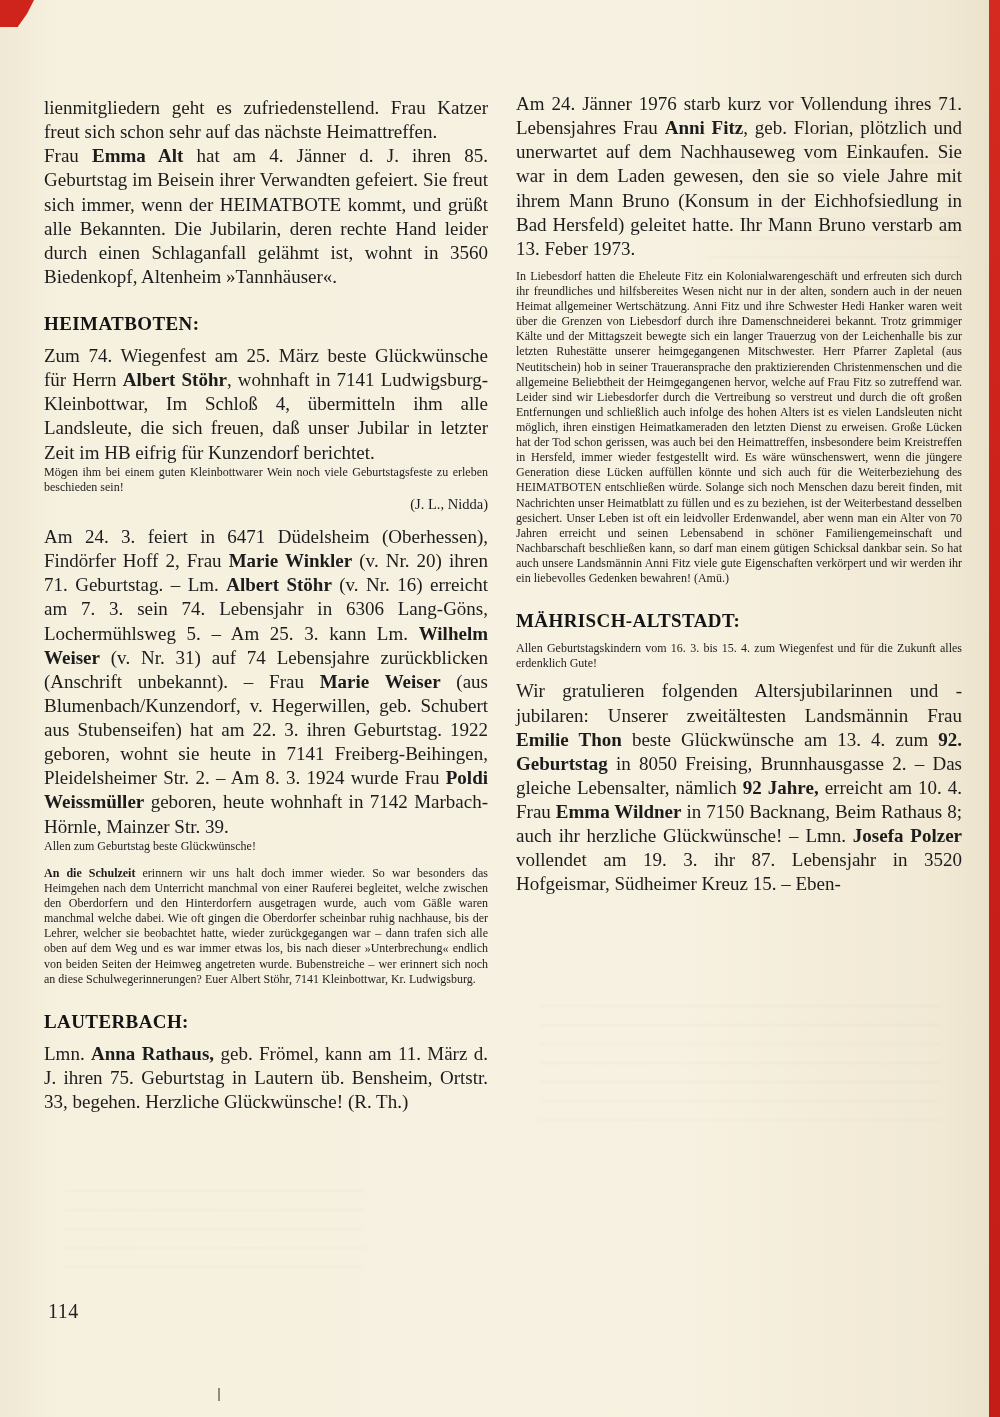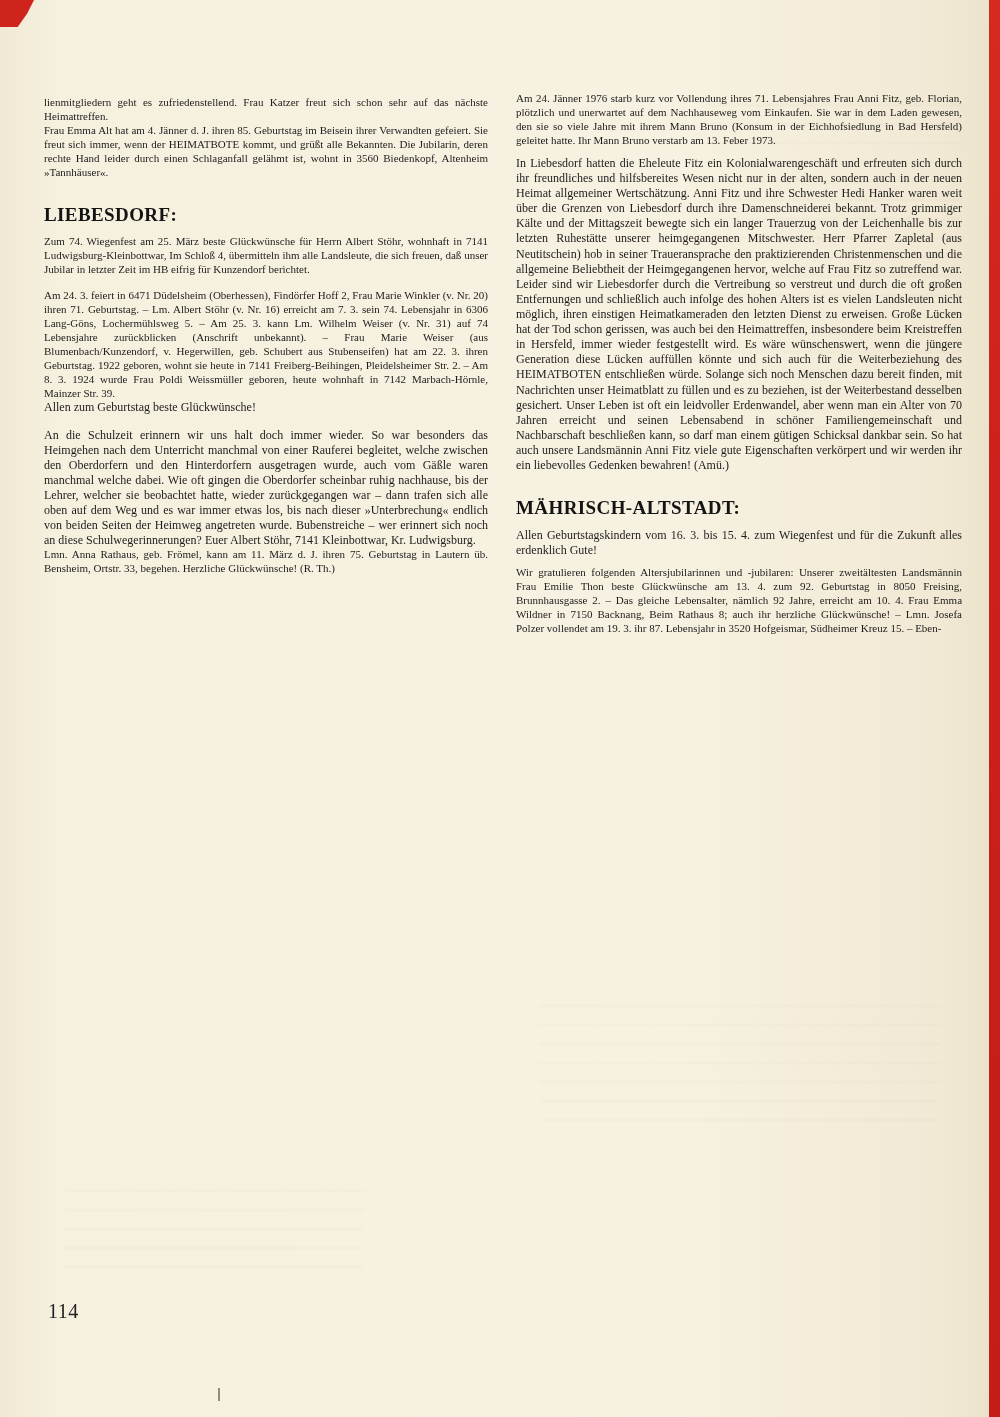"lienmitgliedern geht es" .body-p { font-size: 11px -> 19px }
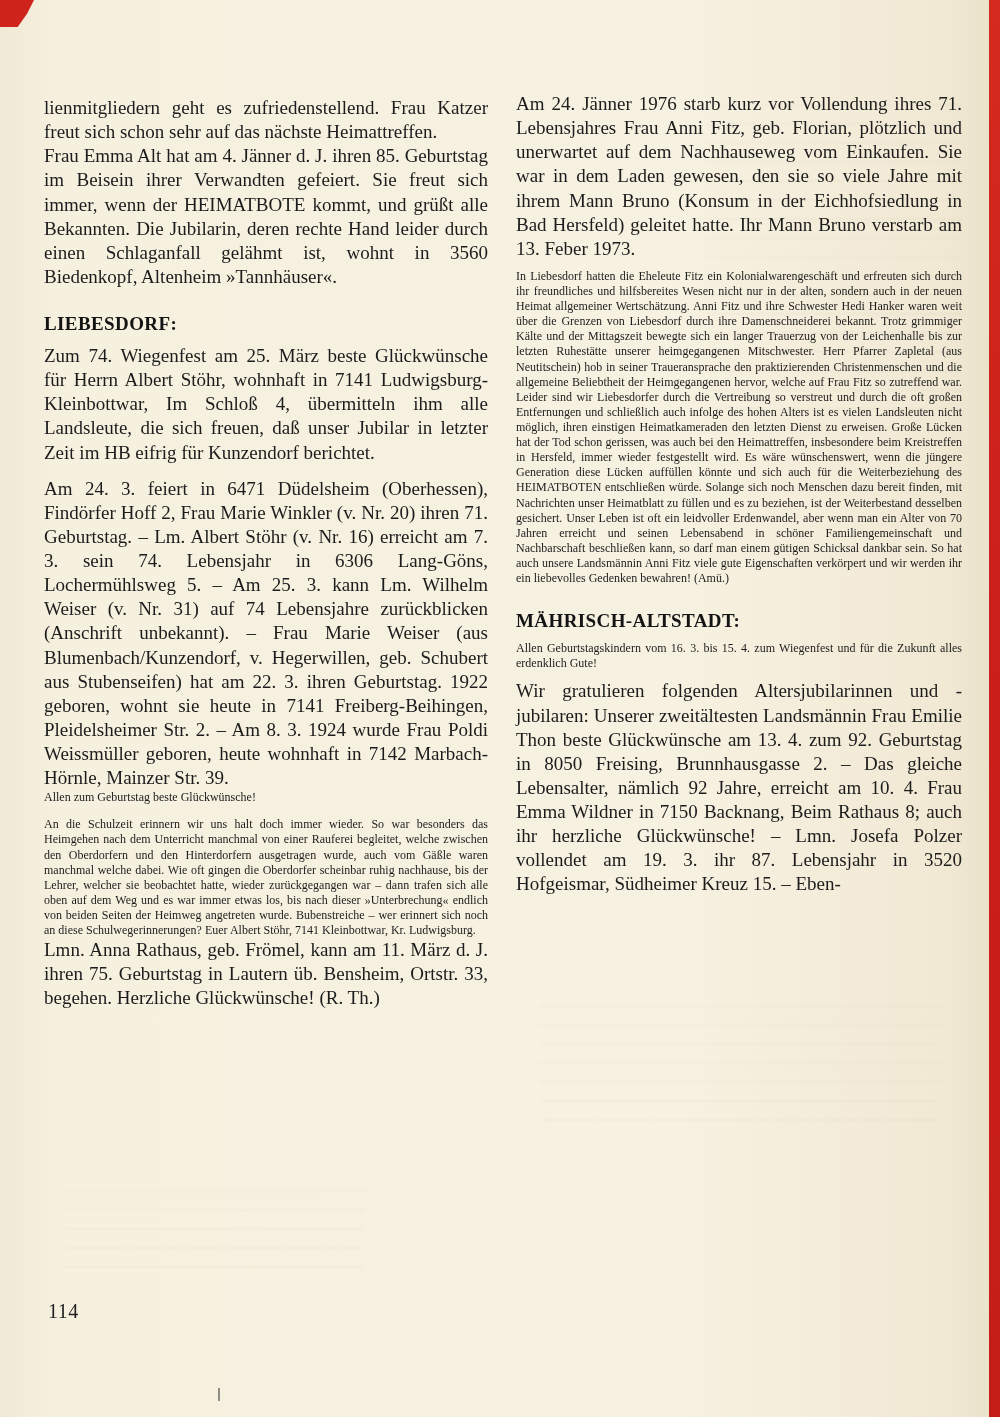"Anni Fitz" .bold { font-weight: normal -> bold }
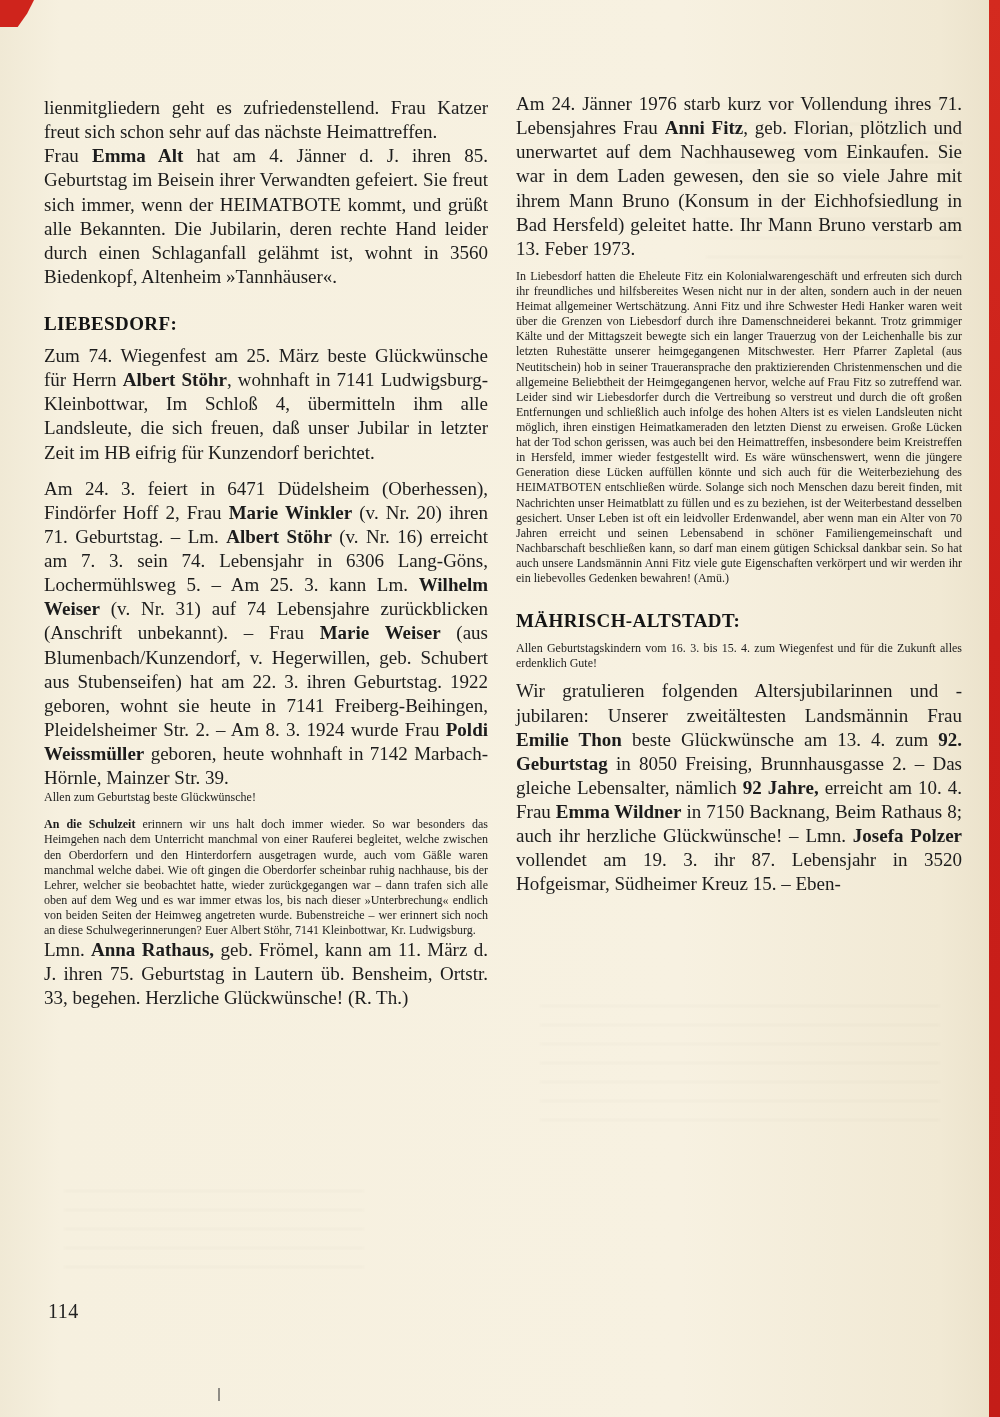"LIEBESDORF:" h2.heading { text: LIEBESDORF -> HEIMATBOTEN }
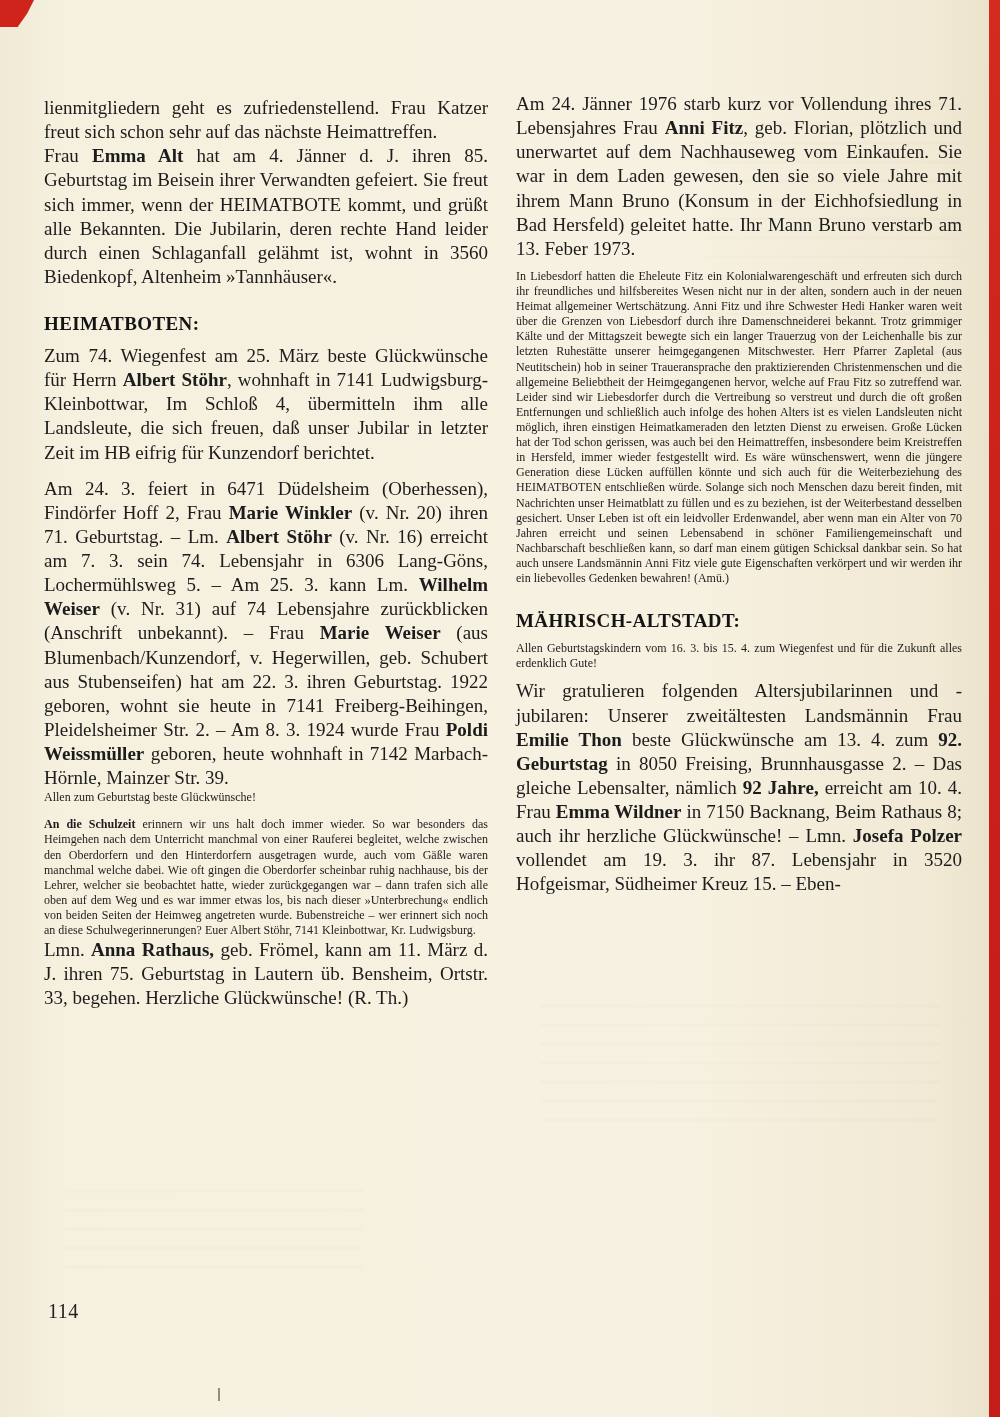"Mögen ihm bei einem guten" p.small-p { html: none -> <p>Mögen ihm bei einem guten Kleinbottwarer Wein noch viele Geburtstagsfeste zu erleben beschieden sein!</p> }
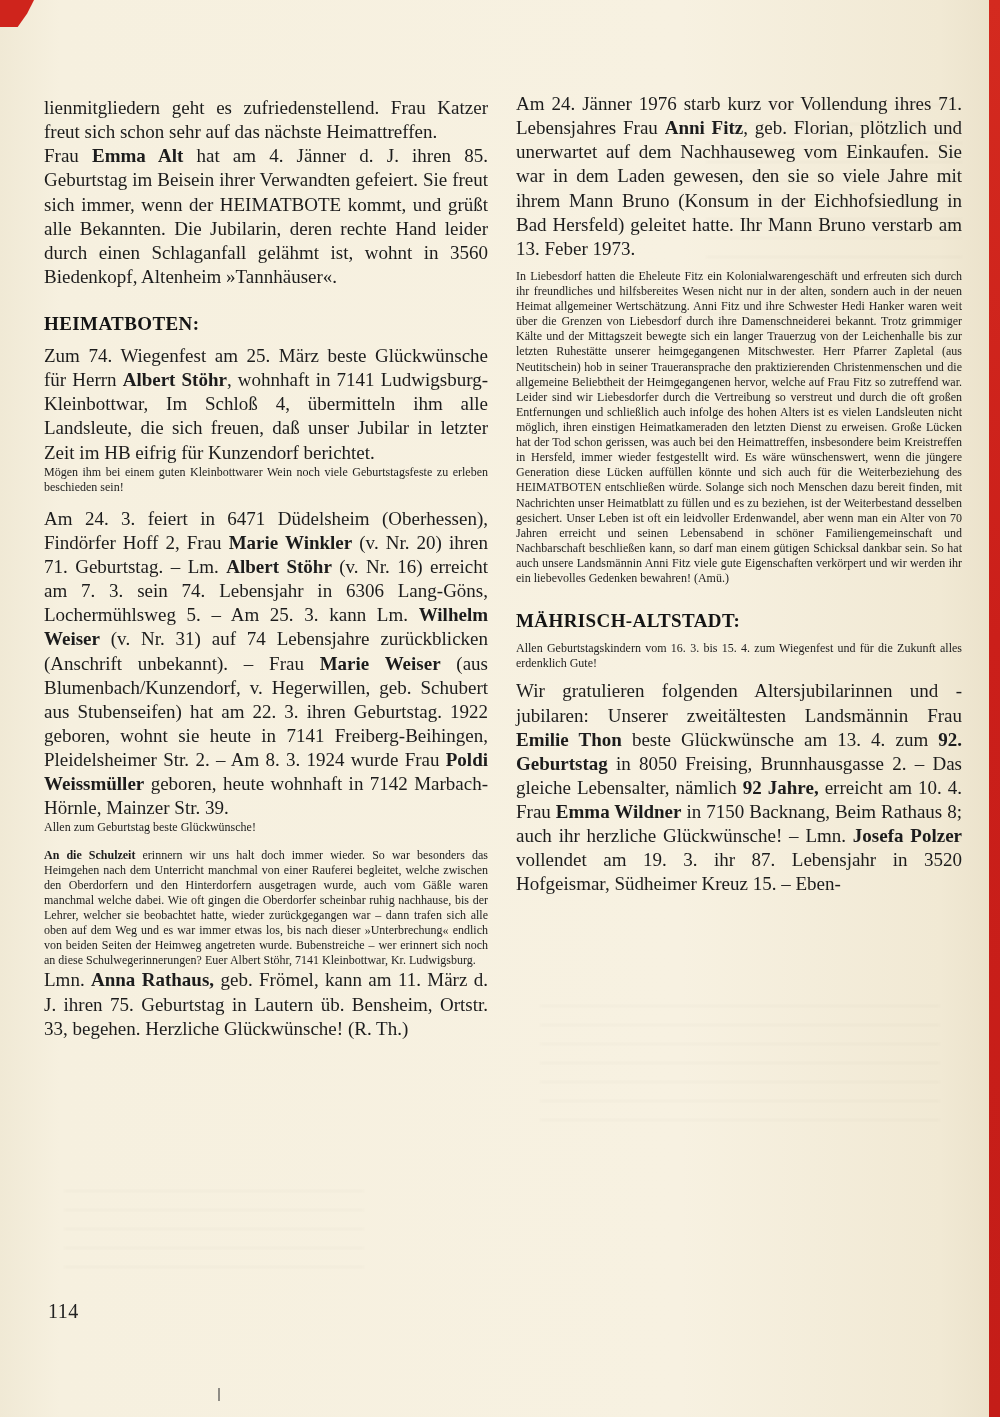"(J. L., Nidda)" p.sig { html: none -> <p>(J. L., Nidda)</p> }
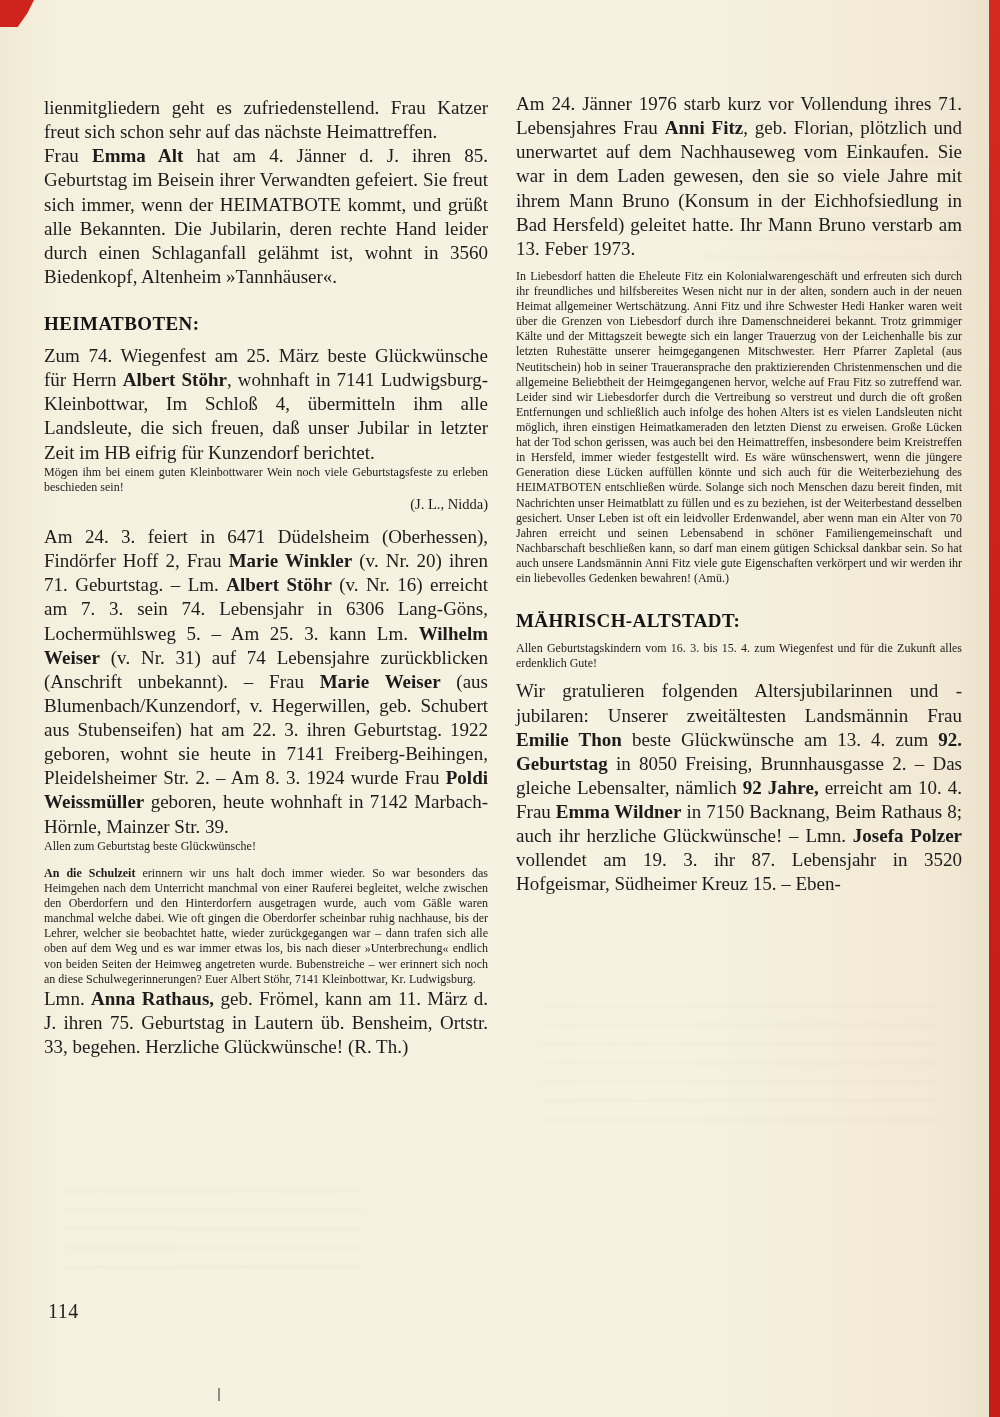"LAUTERBACH:" h2.heading { html: none -> <h2>LAUTERBACH:</h2> }
